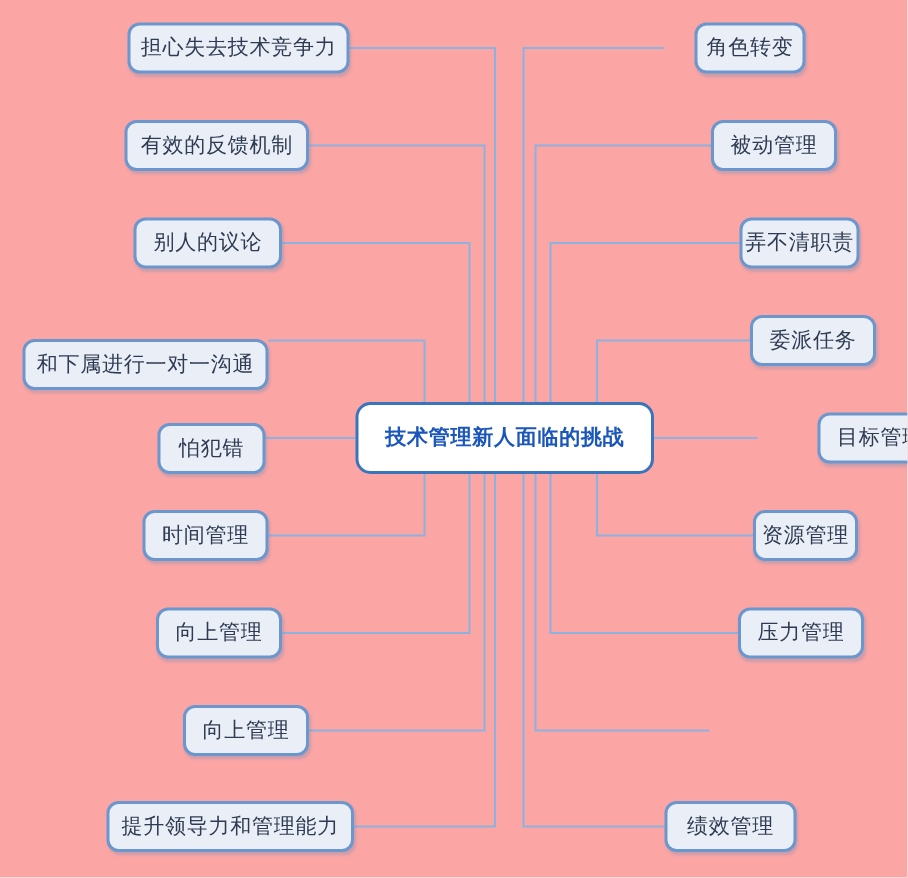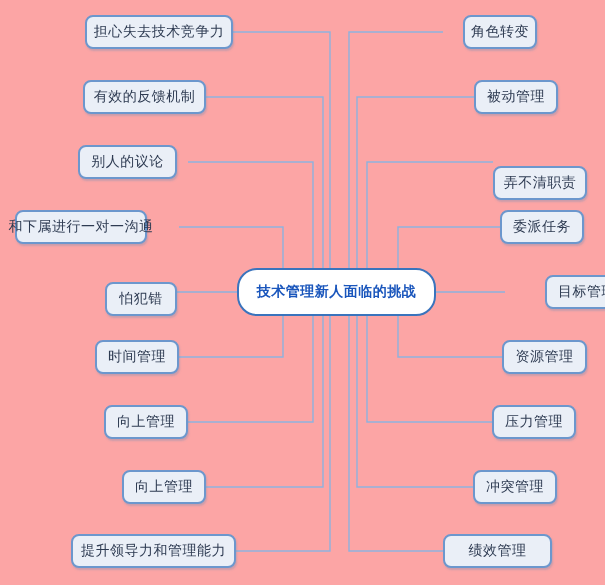"别人的议论" .l2 { left: 78px -> 89px }
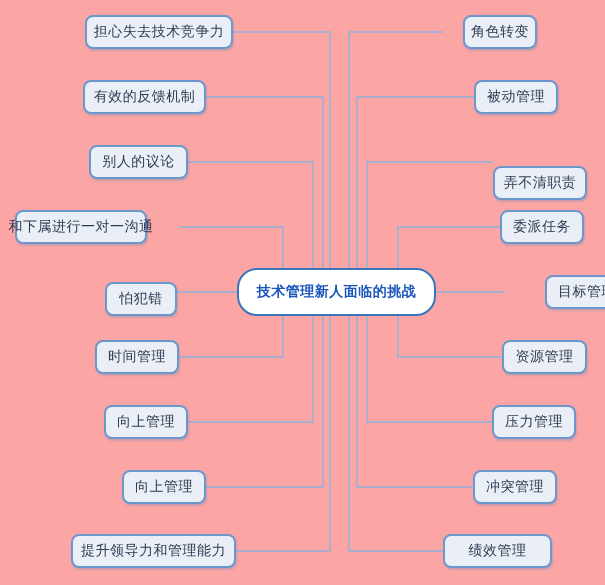"弄不清职责" .r2 { margin-top: 21px -> none; width: 94px -> 80px }
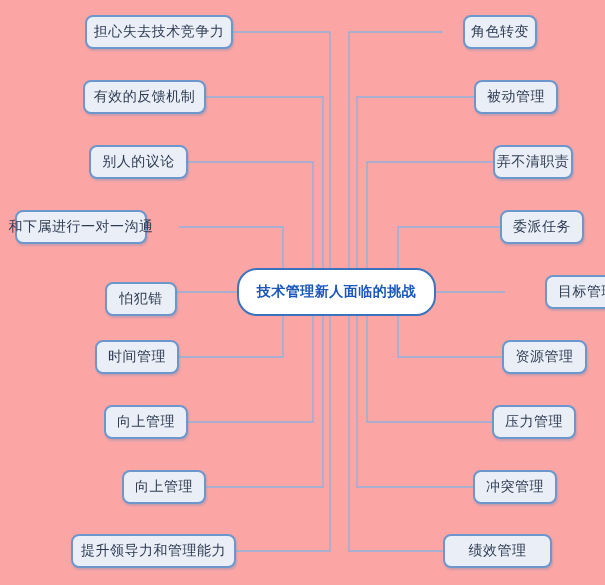"和下属进行一对一沟通" .l3 { top: 210px -> 226px; width: 132px -> 164px }
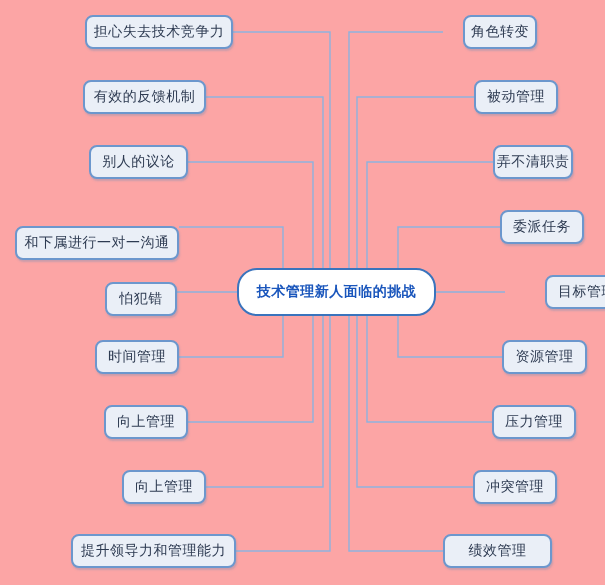"技术管理新人面临的挑战" .node.root { border-radius: 20px -> 10px }
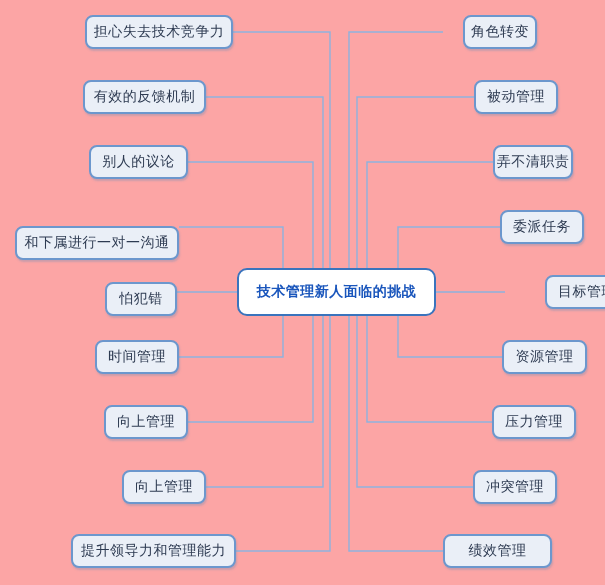"资源管理" .r5 { width: 85px -> 70px }
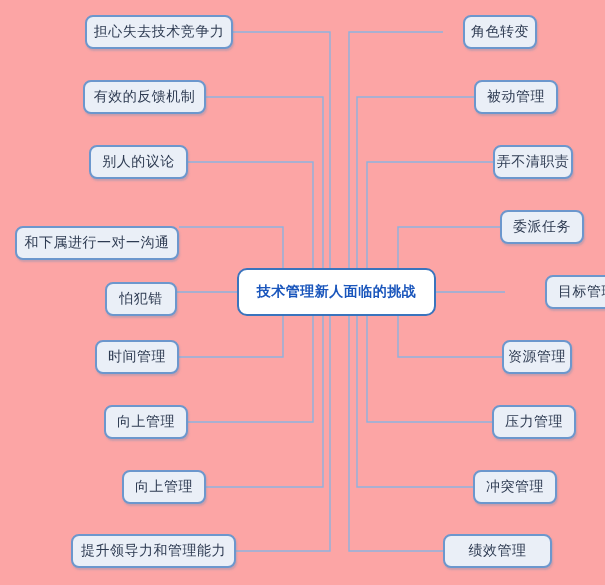"冲突管理" div.node { html: <div>冲突管理</div> -> none }
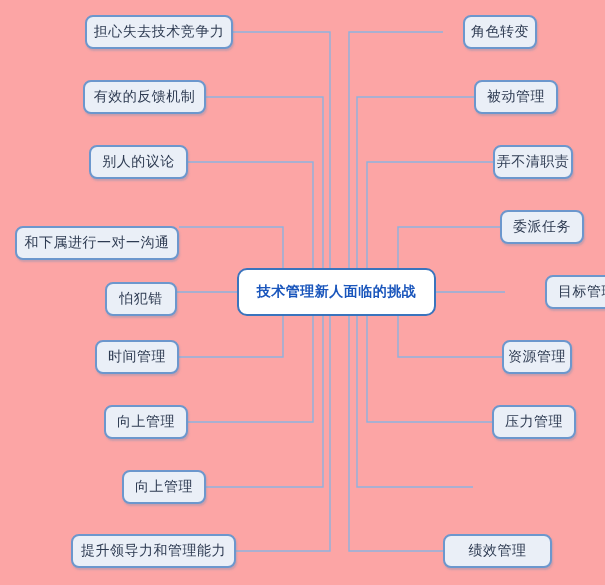"绩效管理" .r8 { width: 109px -> 88px }
